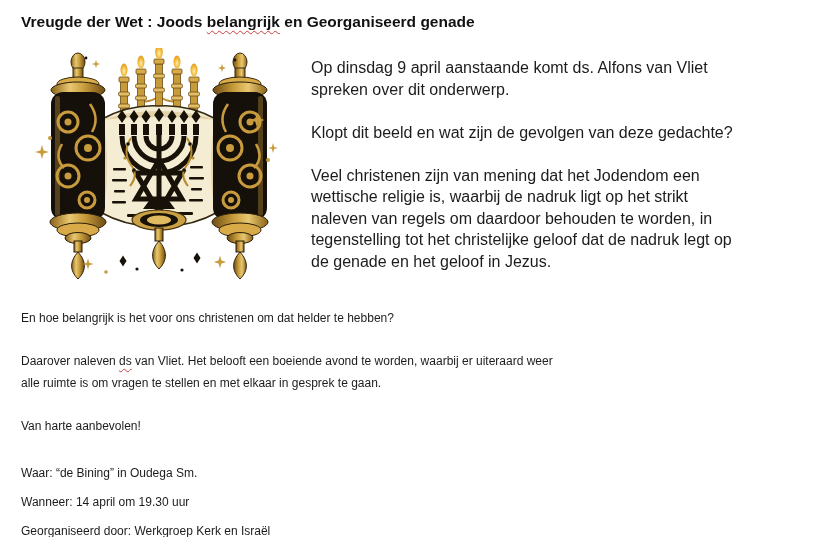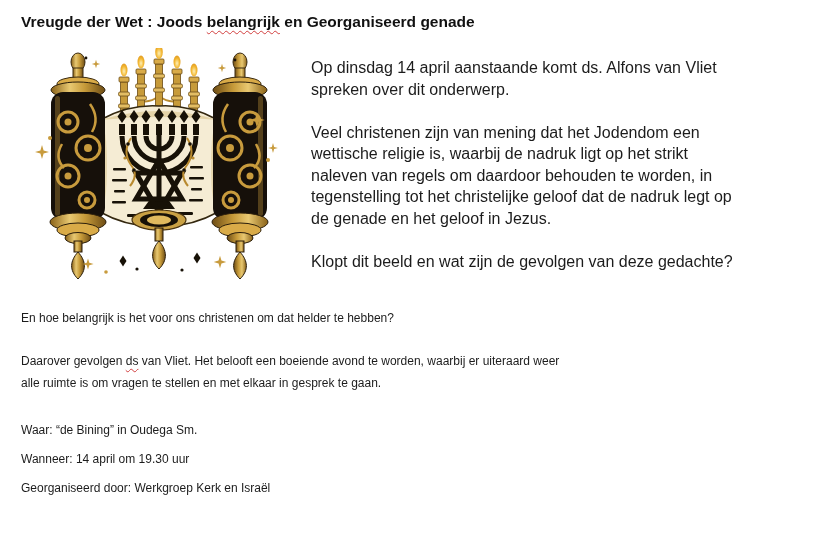"Op dinsdag 14 april aanstaande" p { text: 14 -> 9 }
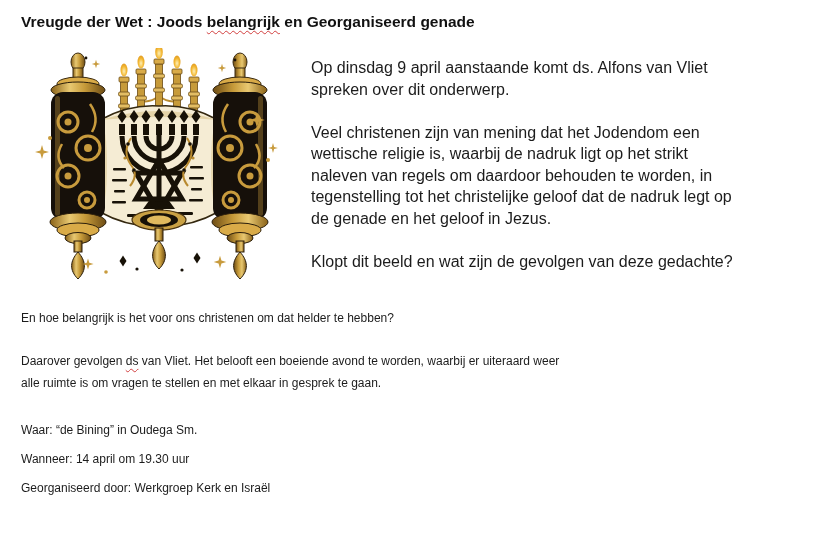"Veel christenen zijn van mening" p { order: before "Klopt dit beeld en wat" -> after "Klopt dit beeld en wat" }
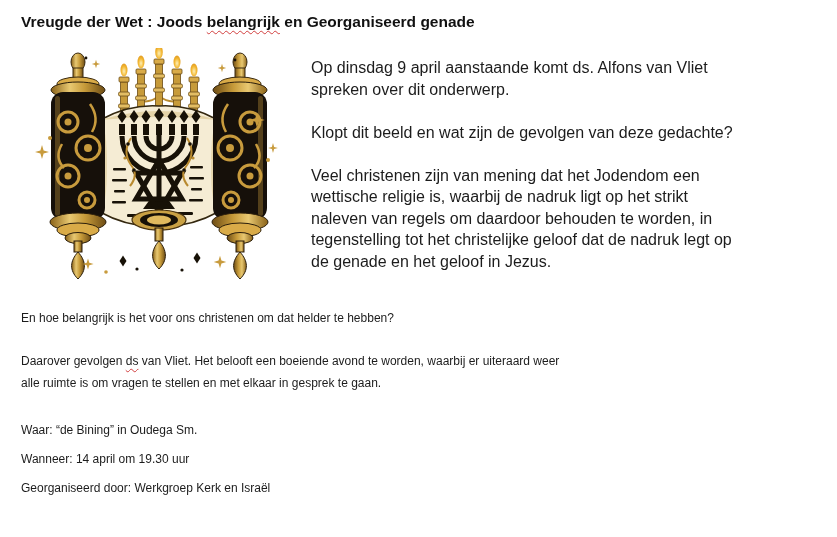"Daarover gevolgen" span { text: gevolgen -> naleven }
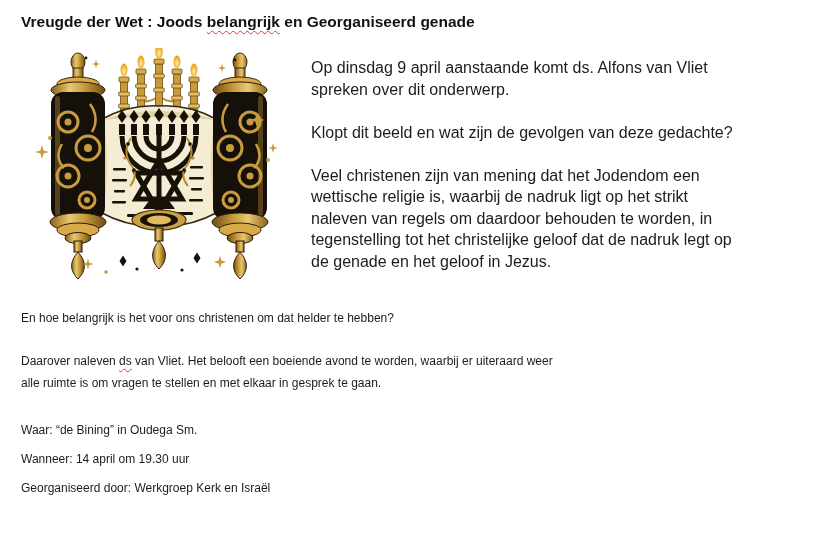"Van harte aanbevolen!" p { html: none -> <p>Van harte aanbevolen!</p> }
